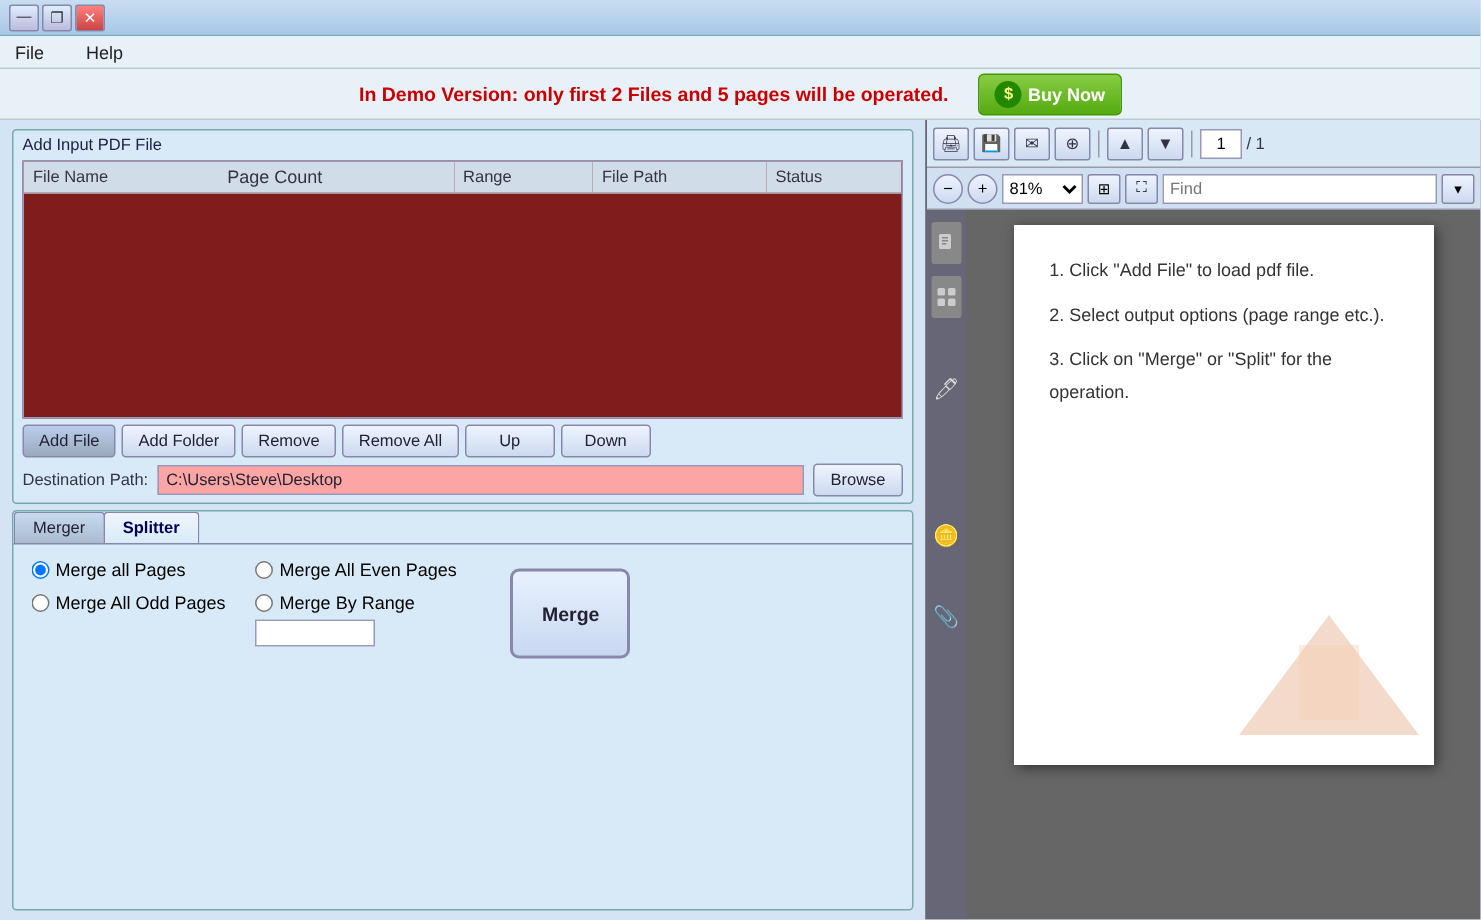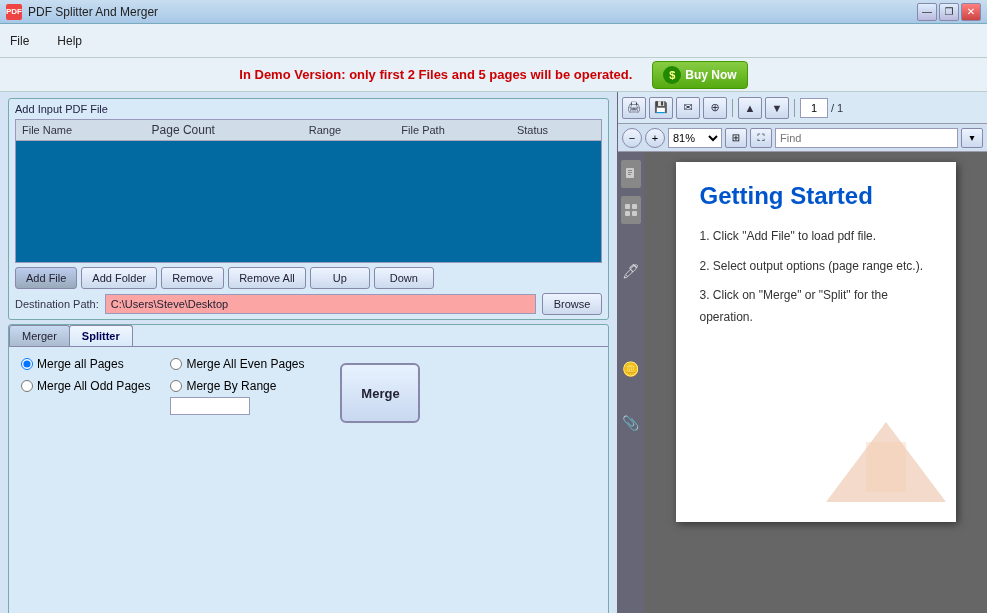"PDF" div.titlebar-left { html: <div> <div> <span>PDF</span> </div> <span>PDF Splitter And Merger</span> </div> -> none }
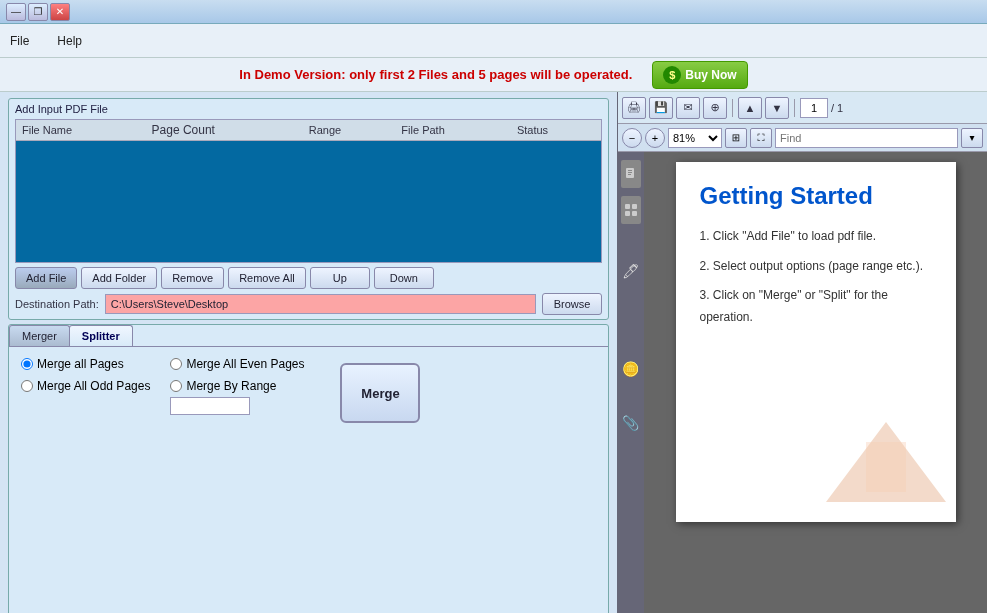"File" .menubar { height: 34px -> 22px }
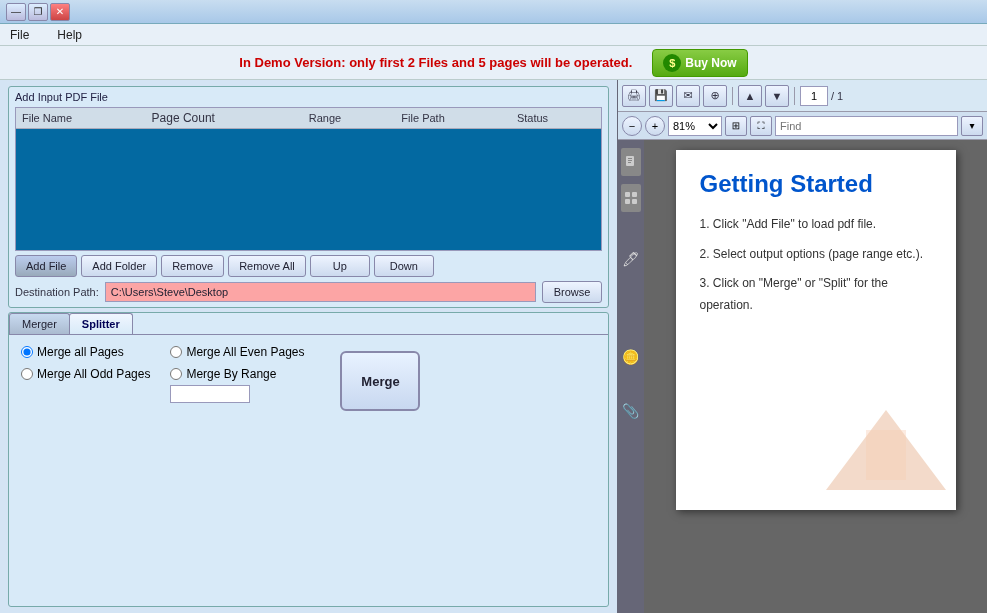"File Name" .file-table-wrapper { background: #0369a1 -> #7f1d1d; height: 144px -> 172px }
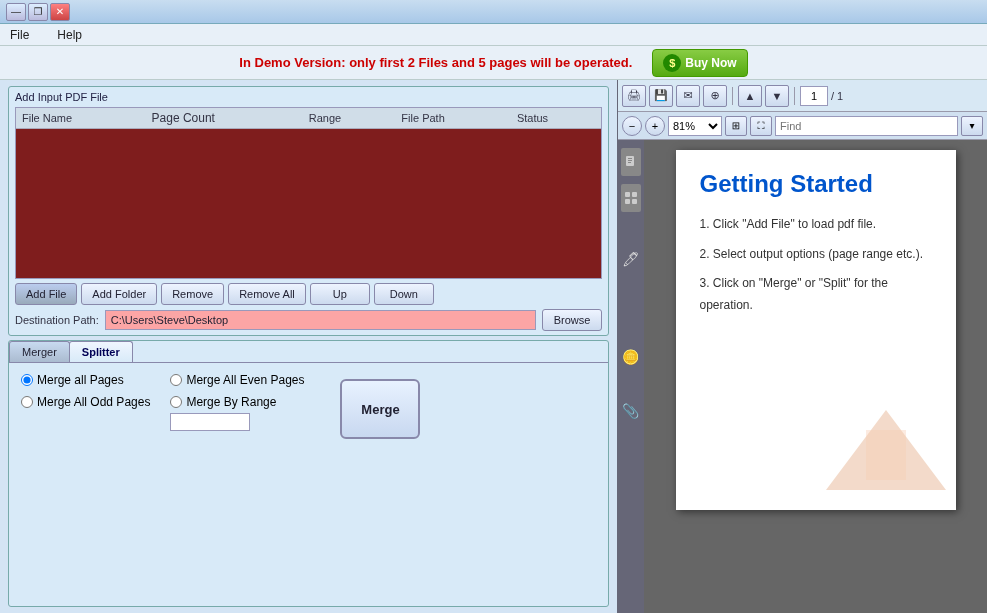"Getting Started" div.pdf-title { html: <div>Getting Started</div> -> none }
